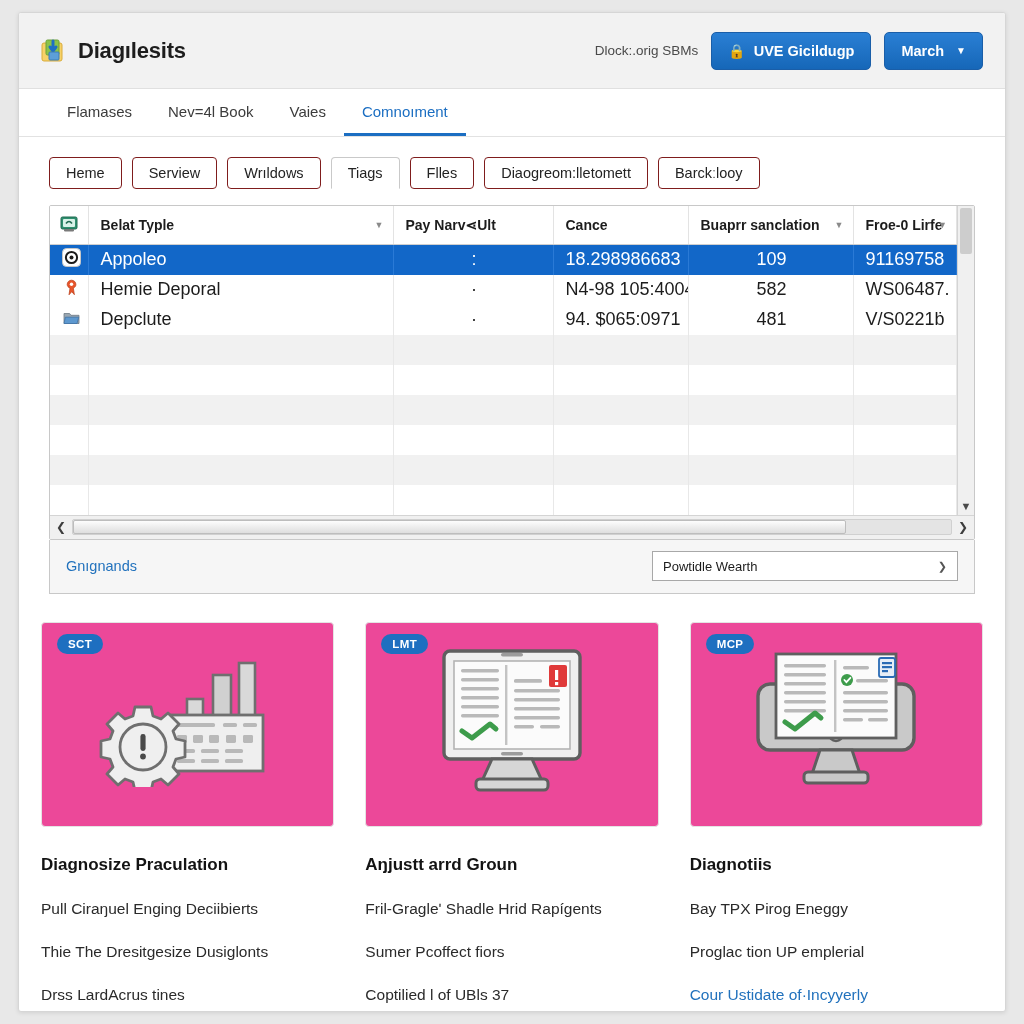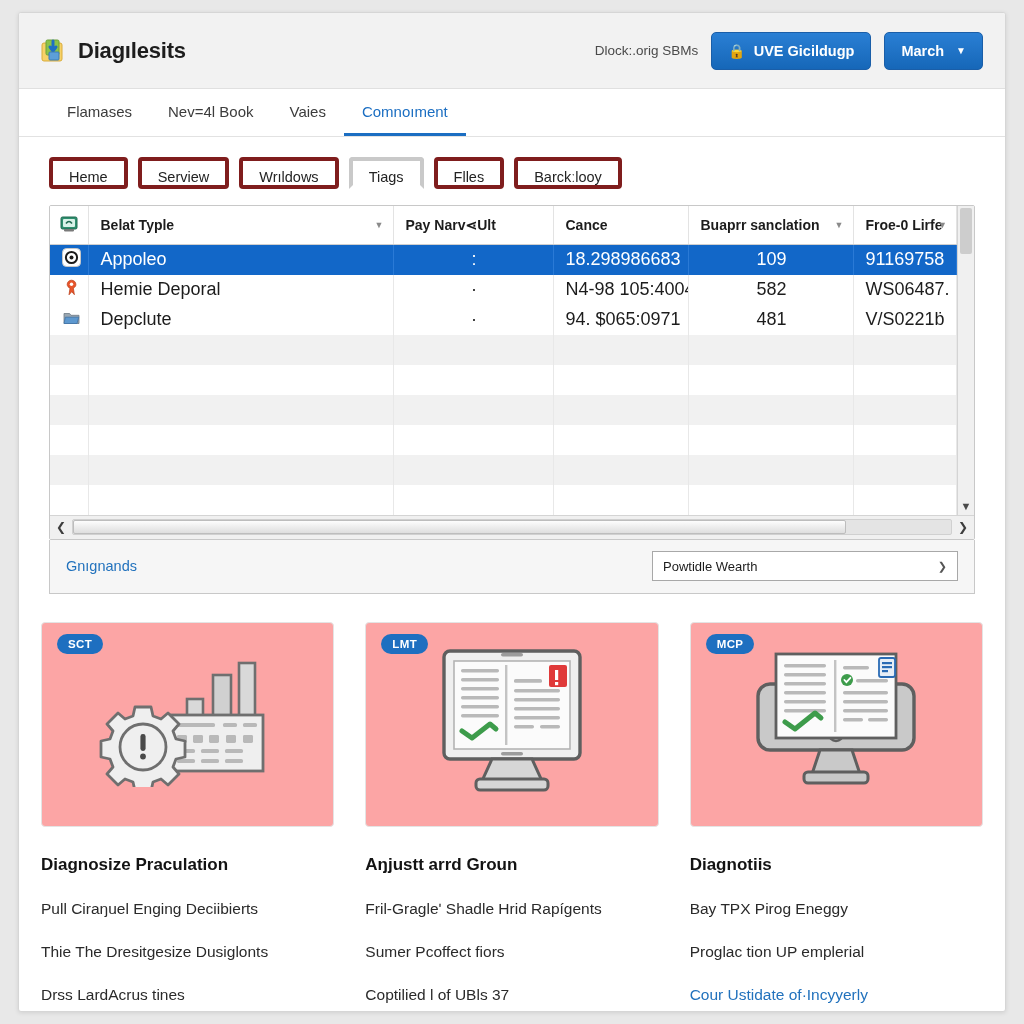"Heme" .chip { align-items: flex-end -> center; border: 4px solid #7f1d1d -> 1px solid #7f1d1d }
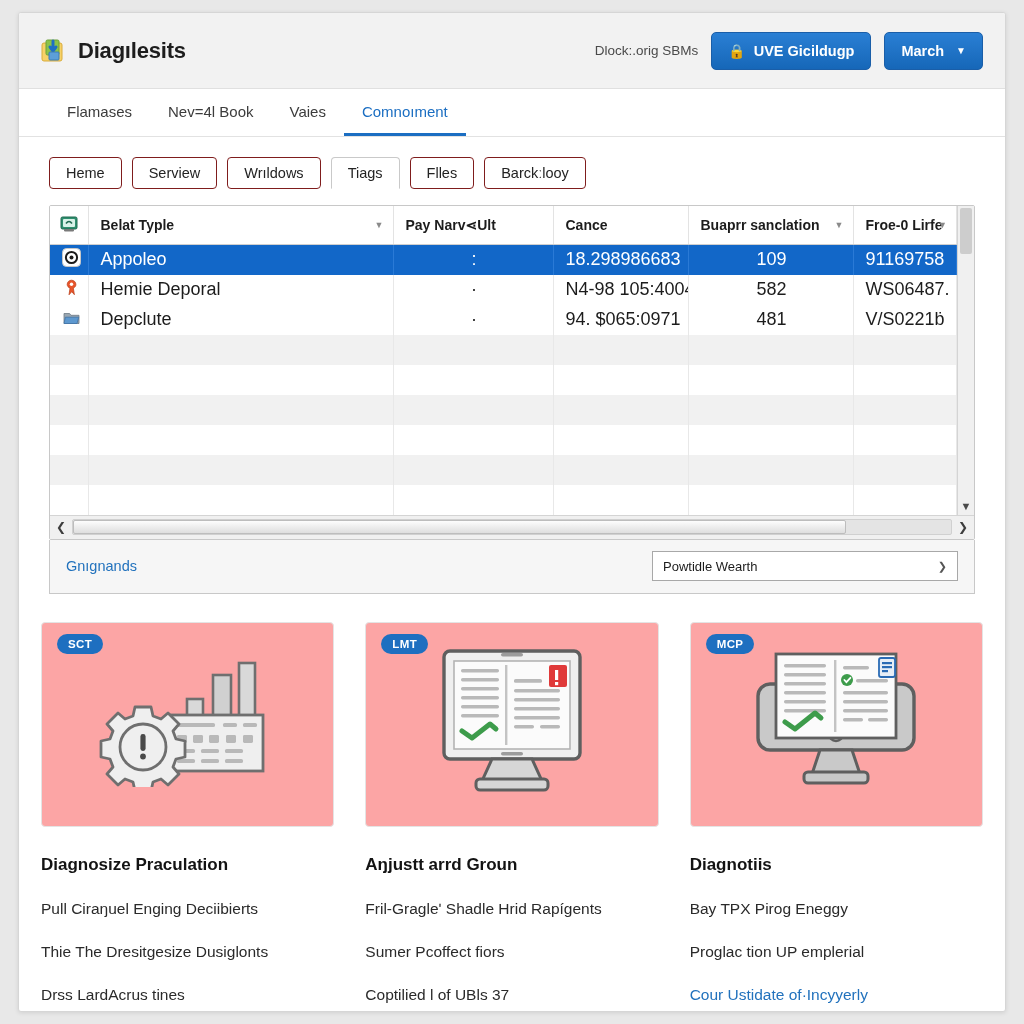"Diaogreom:lletomett" div.chip { html: none -> <div> <span>Diaogreom:lletomett</span> </div> }
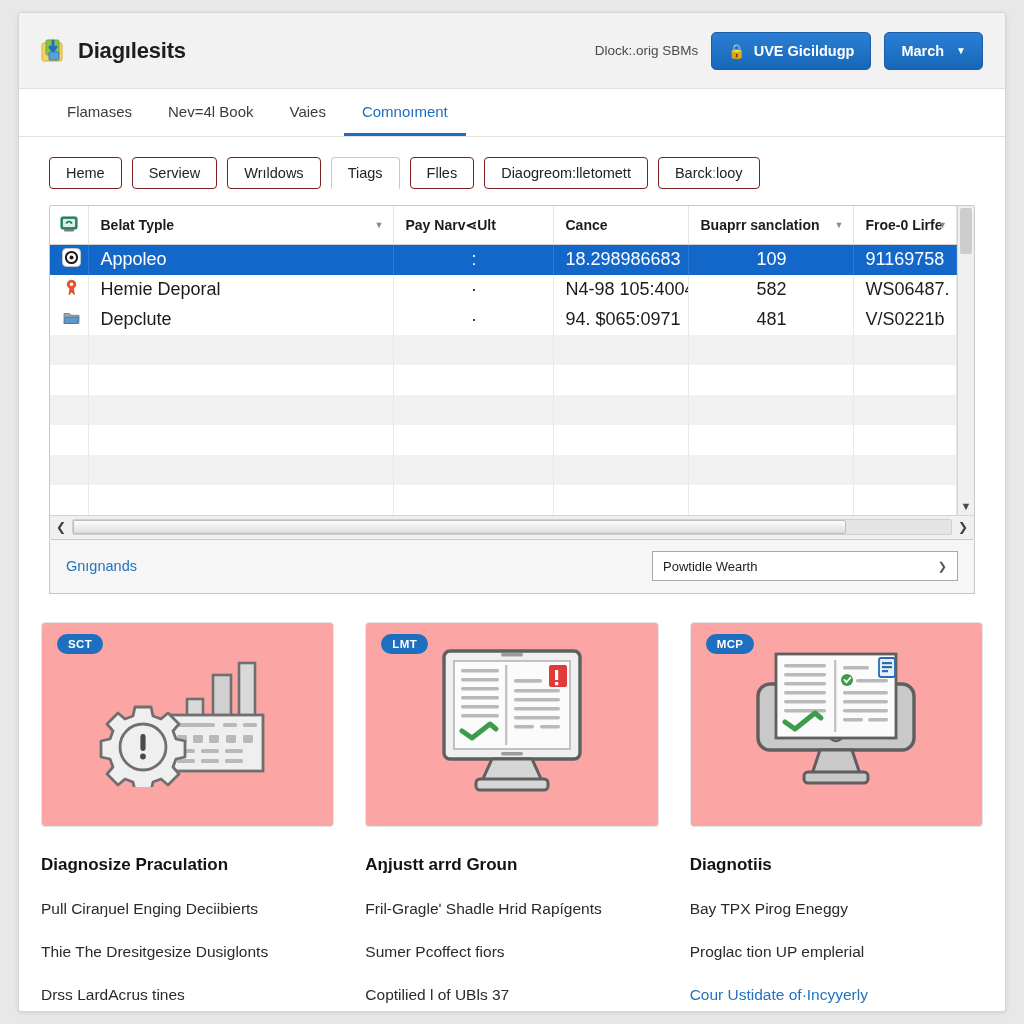"SCT" .card-media { background: #fca5a5 -> #ec4899 }
